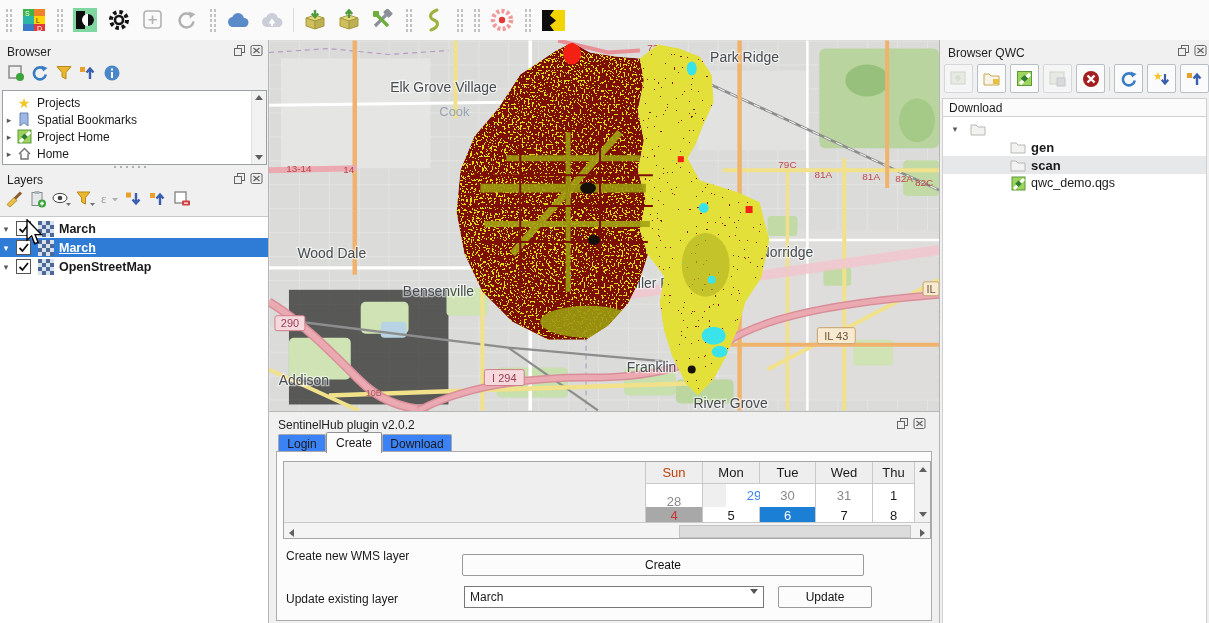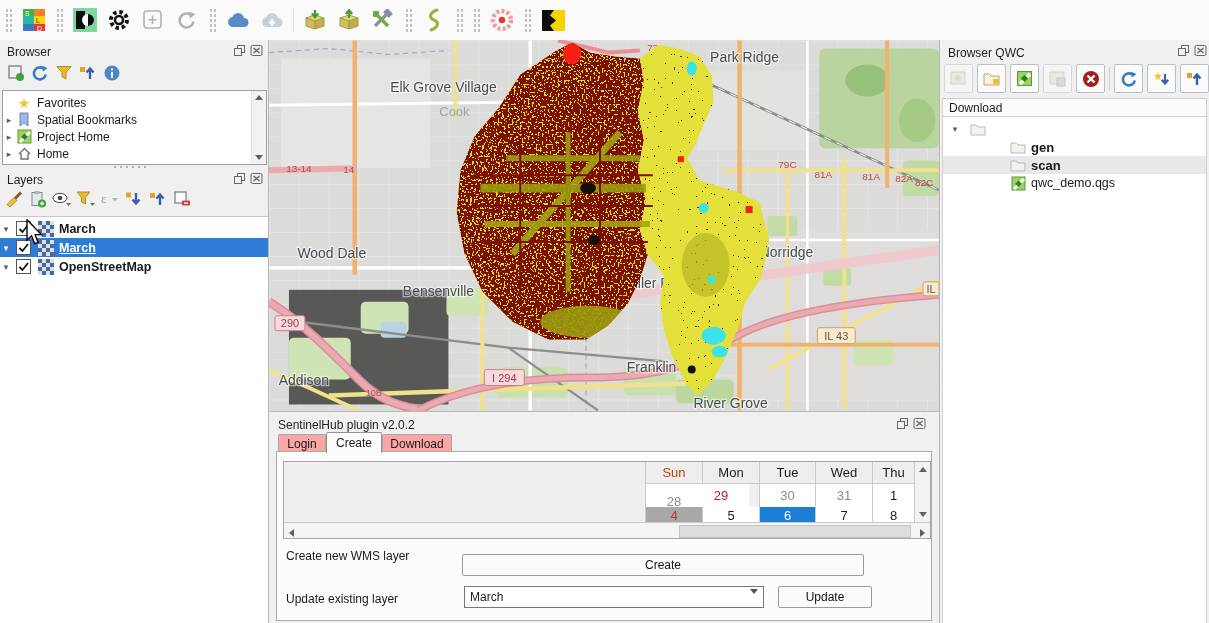"Favorites" span { text: Favorites -> Projects }
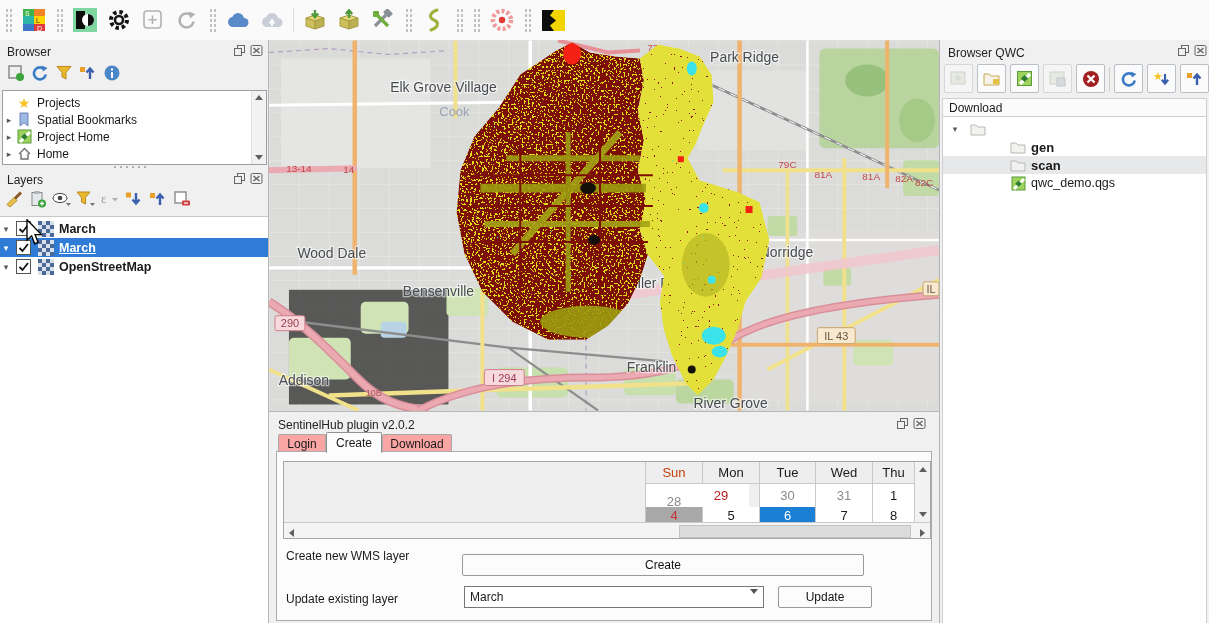"Login" .tab { background: #fca5a5 -> #3b82f6 }
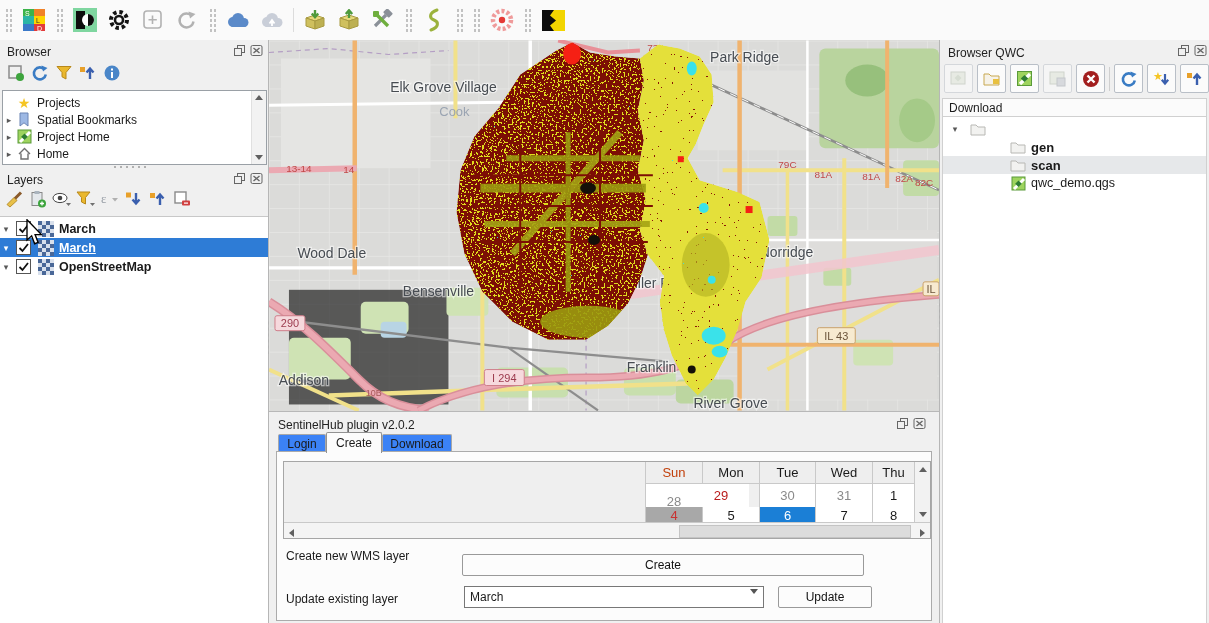"29" div.cal-cell { color: #b91c1c -> #3b82f6; left: 409px -> 442px }
